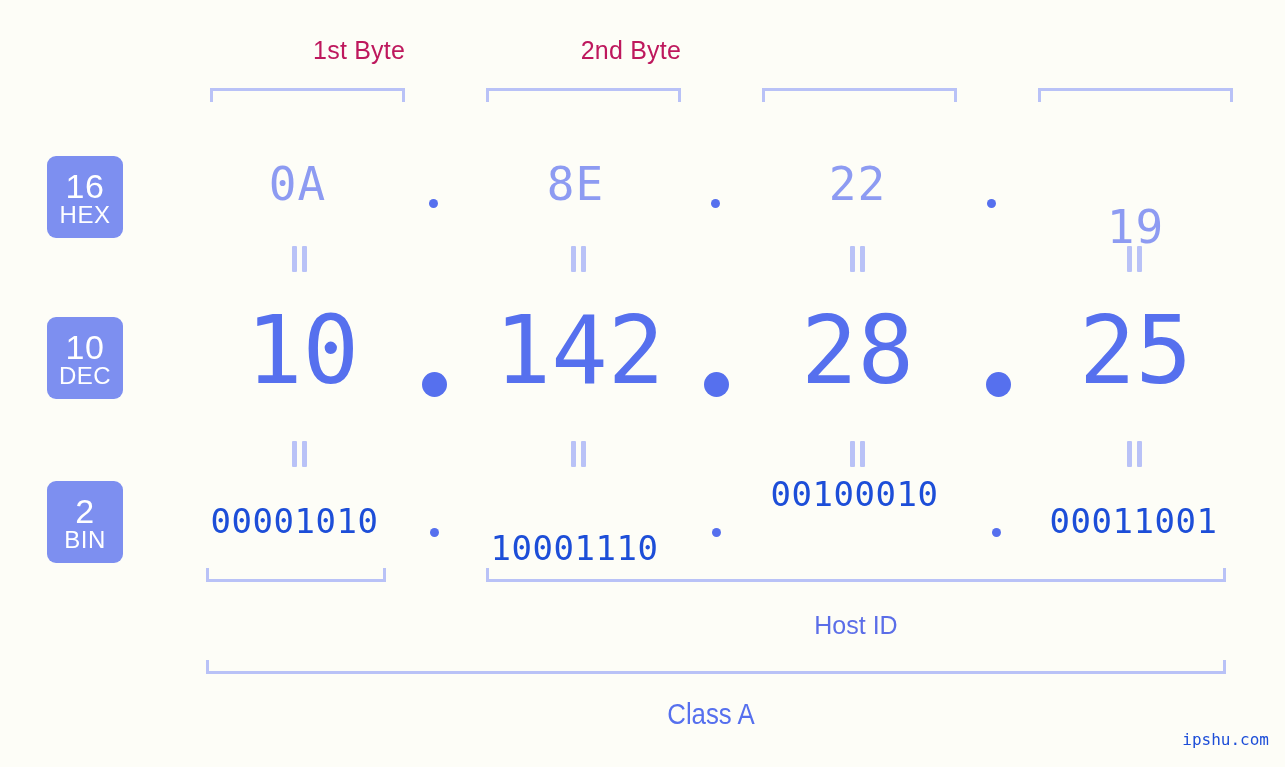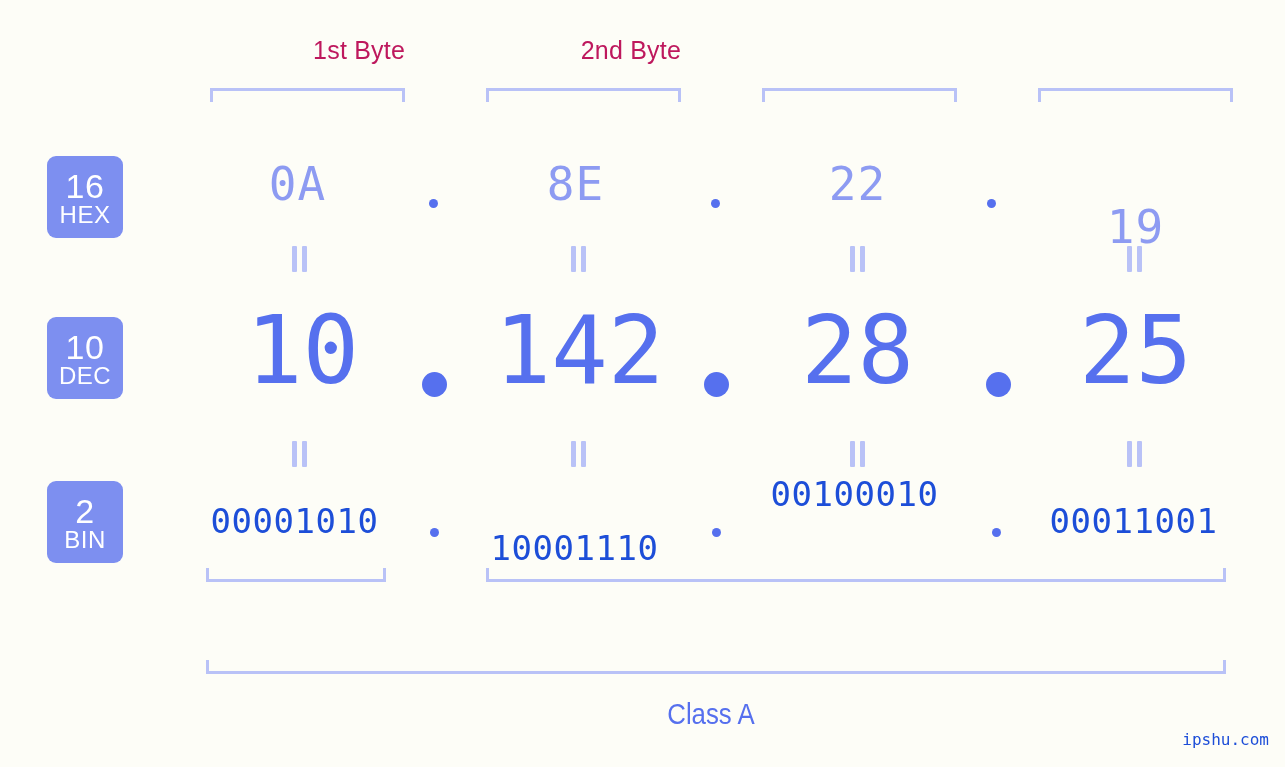"Host ID" div.section-label { html: none -> <div>Host ID</div> }
